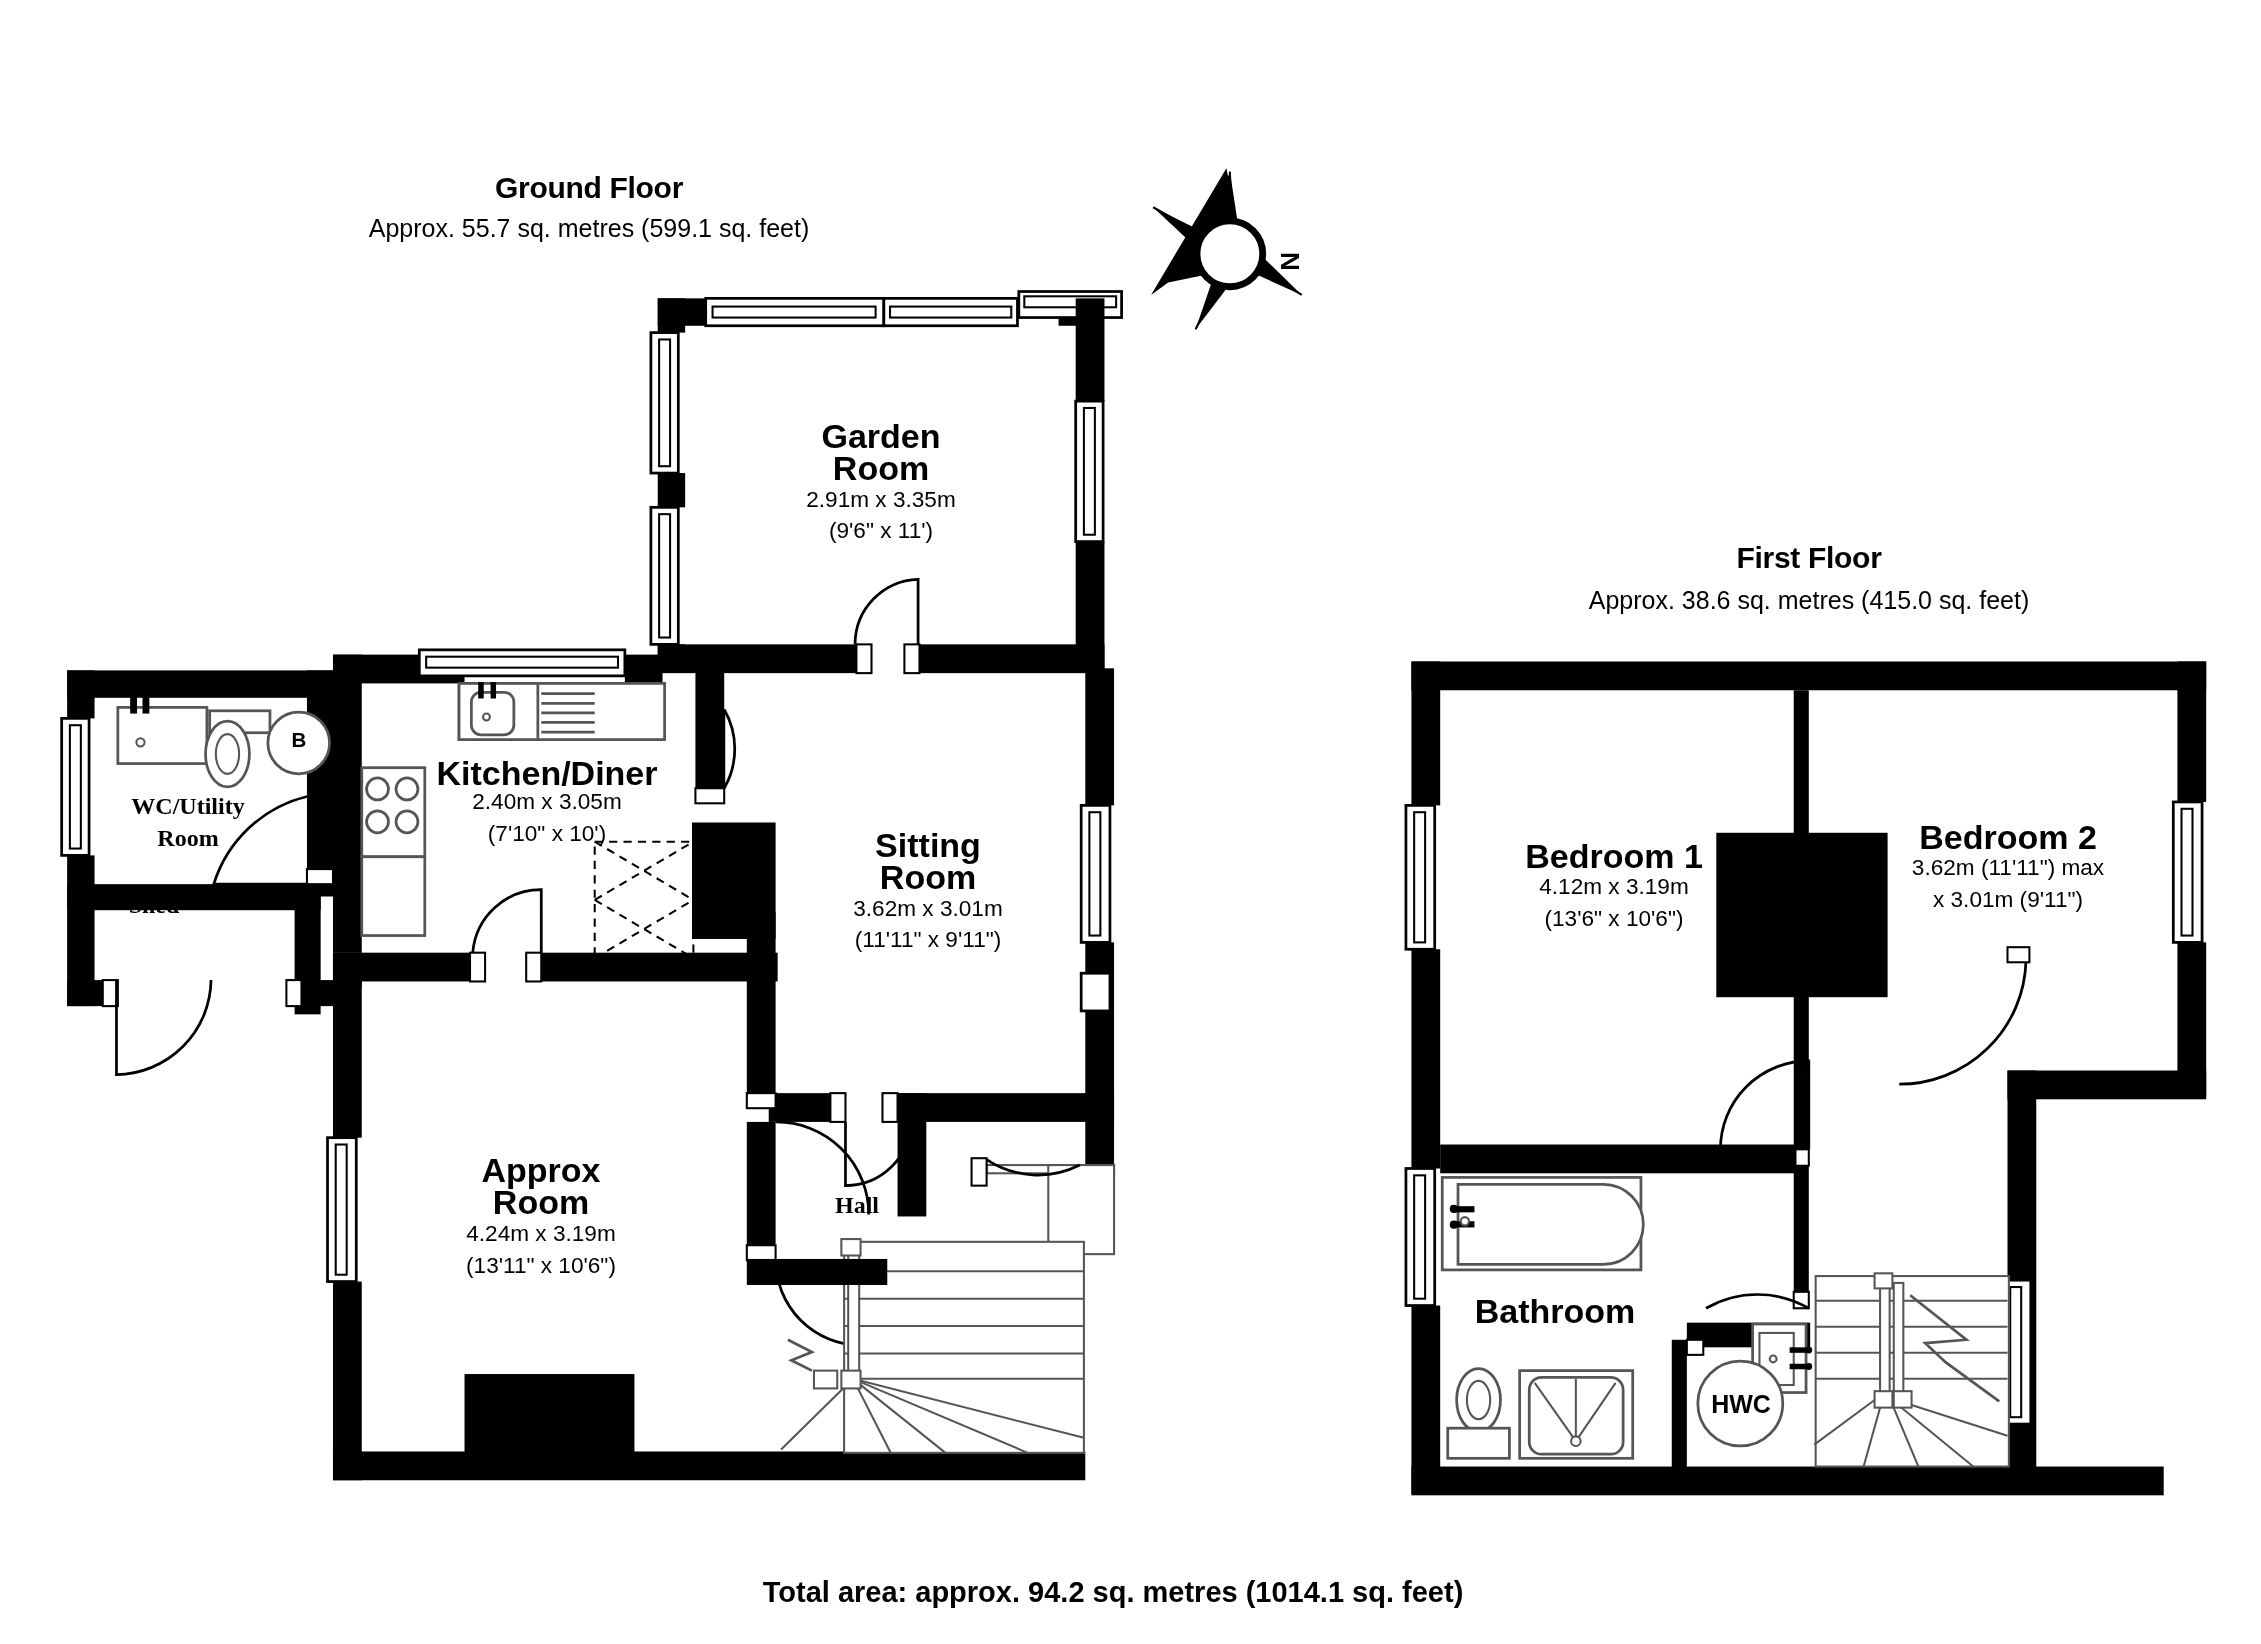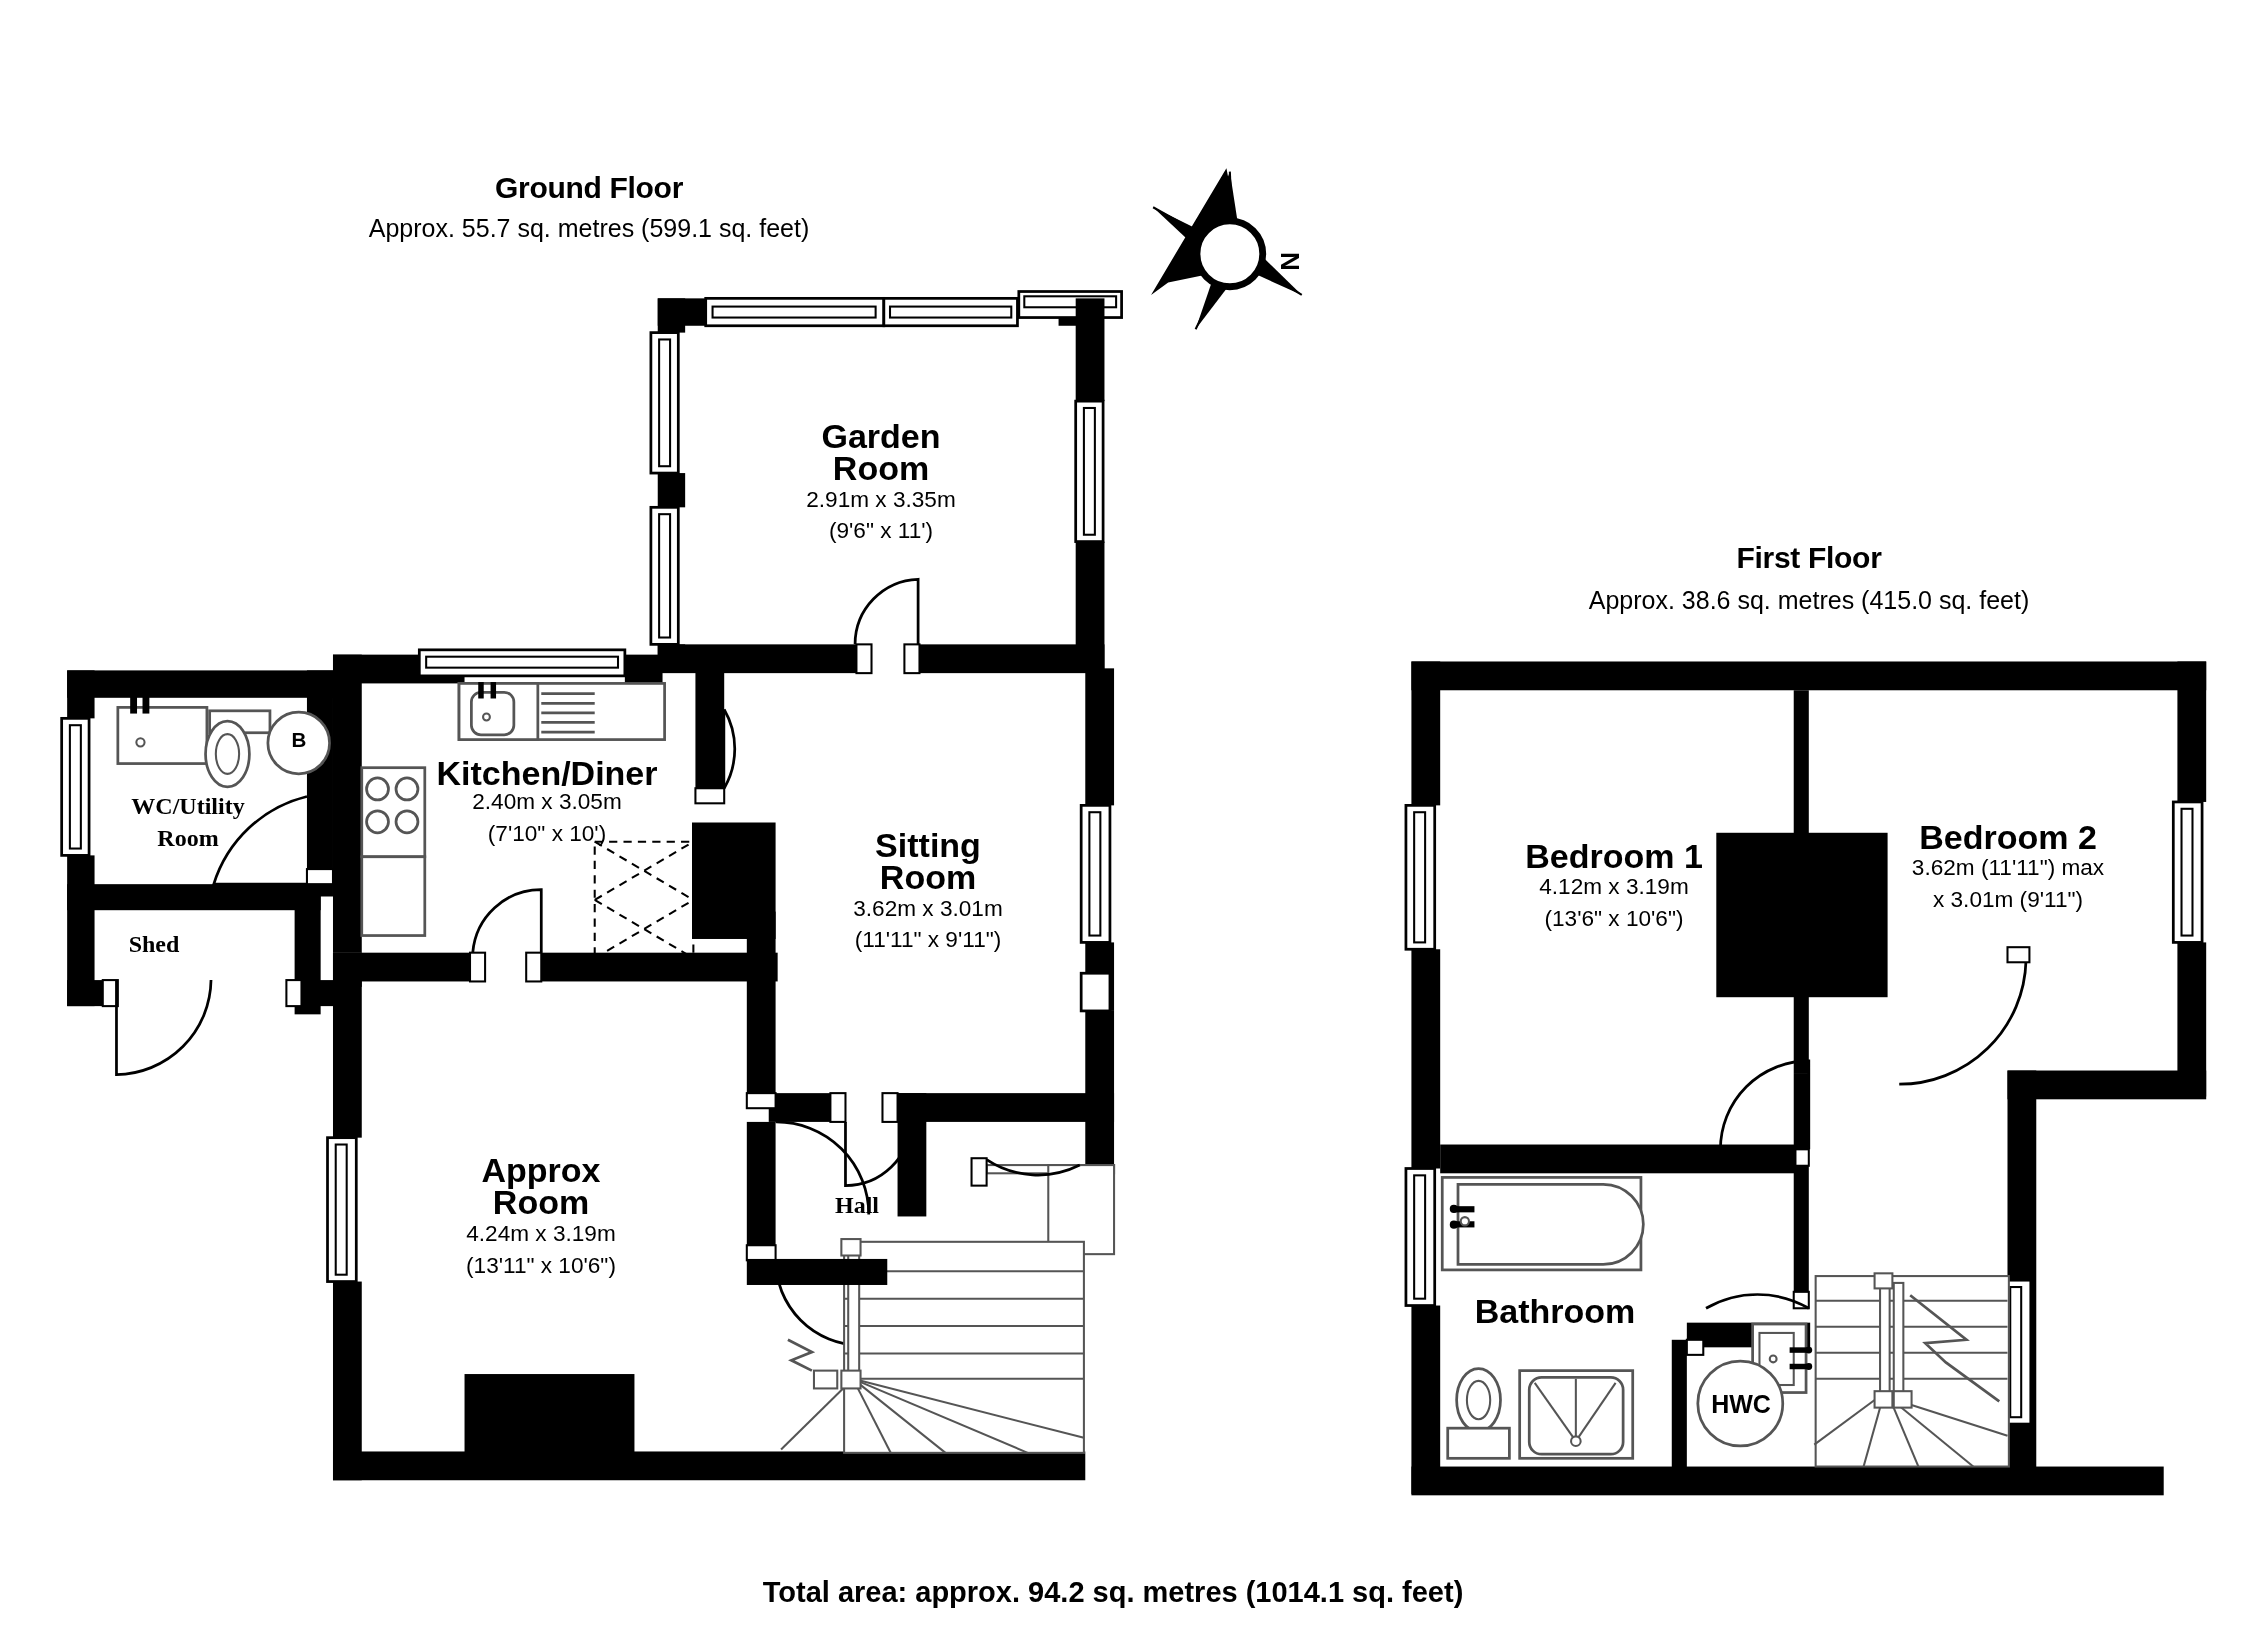"Shed" div.lbl { top: 931px -> 892px }
